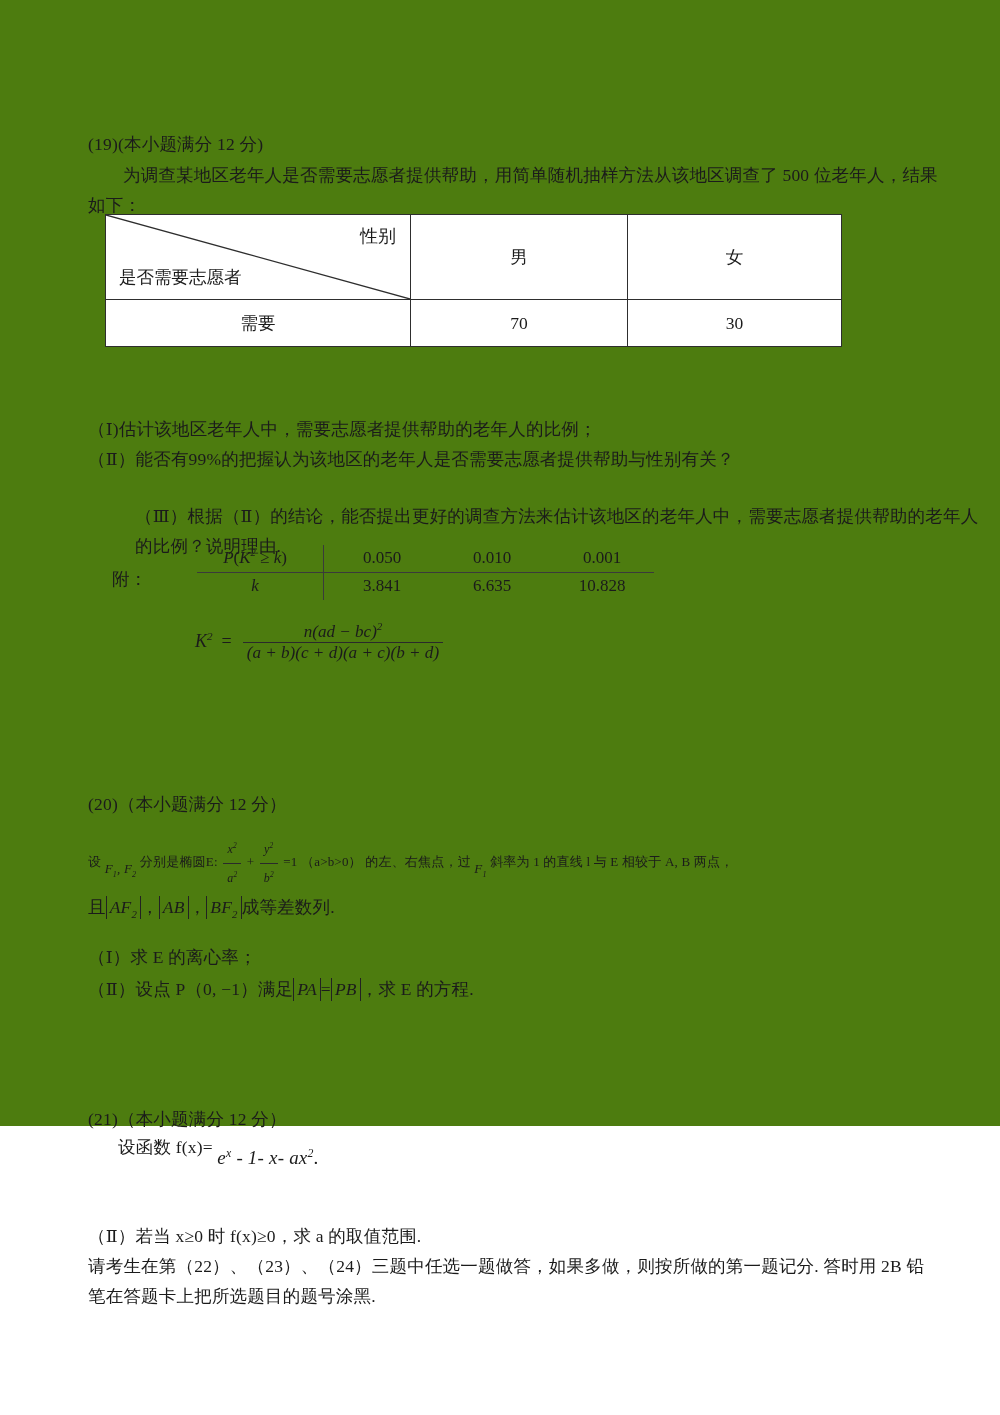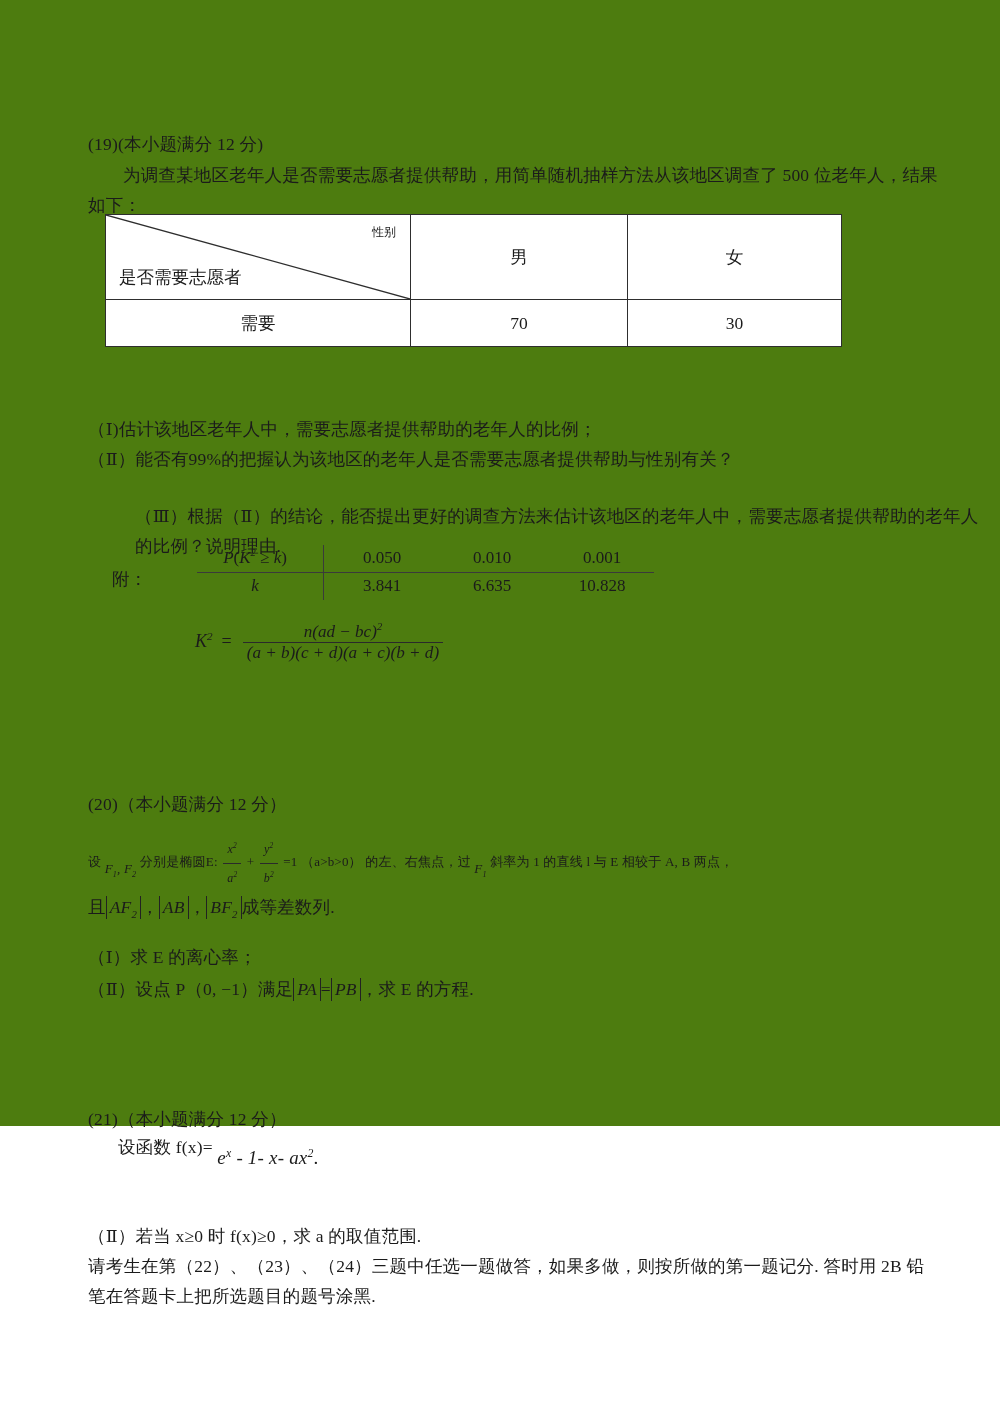"性别" .hdr-cell .lbl-col { font-size: 12px -> 18px }
